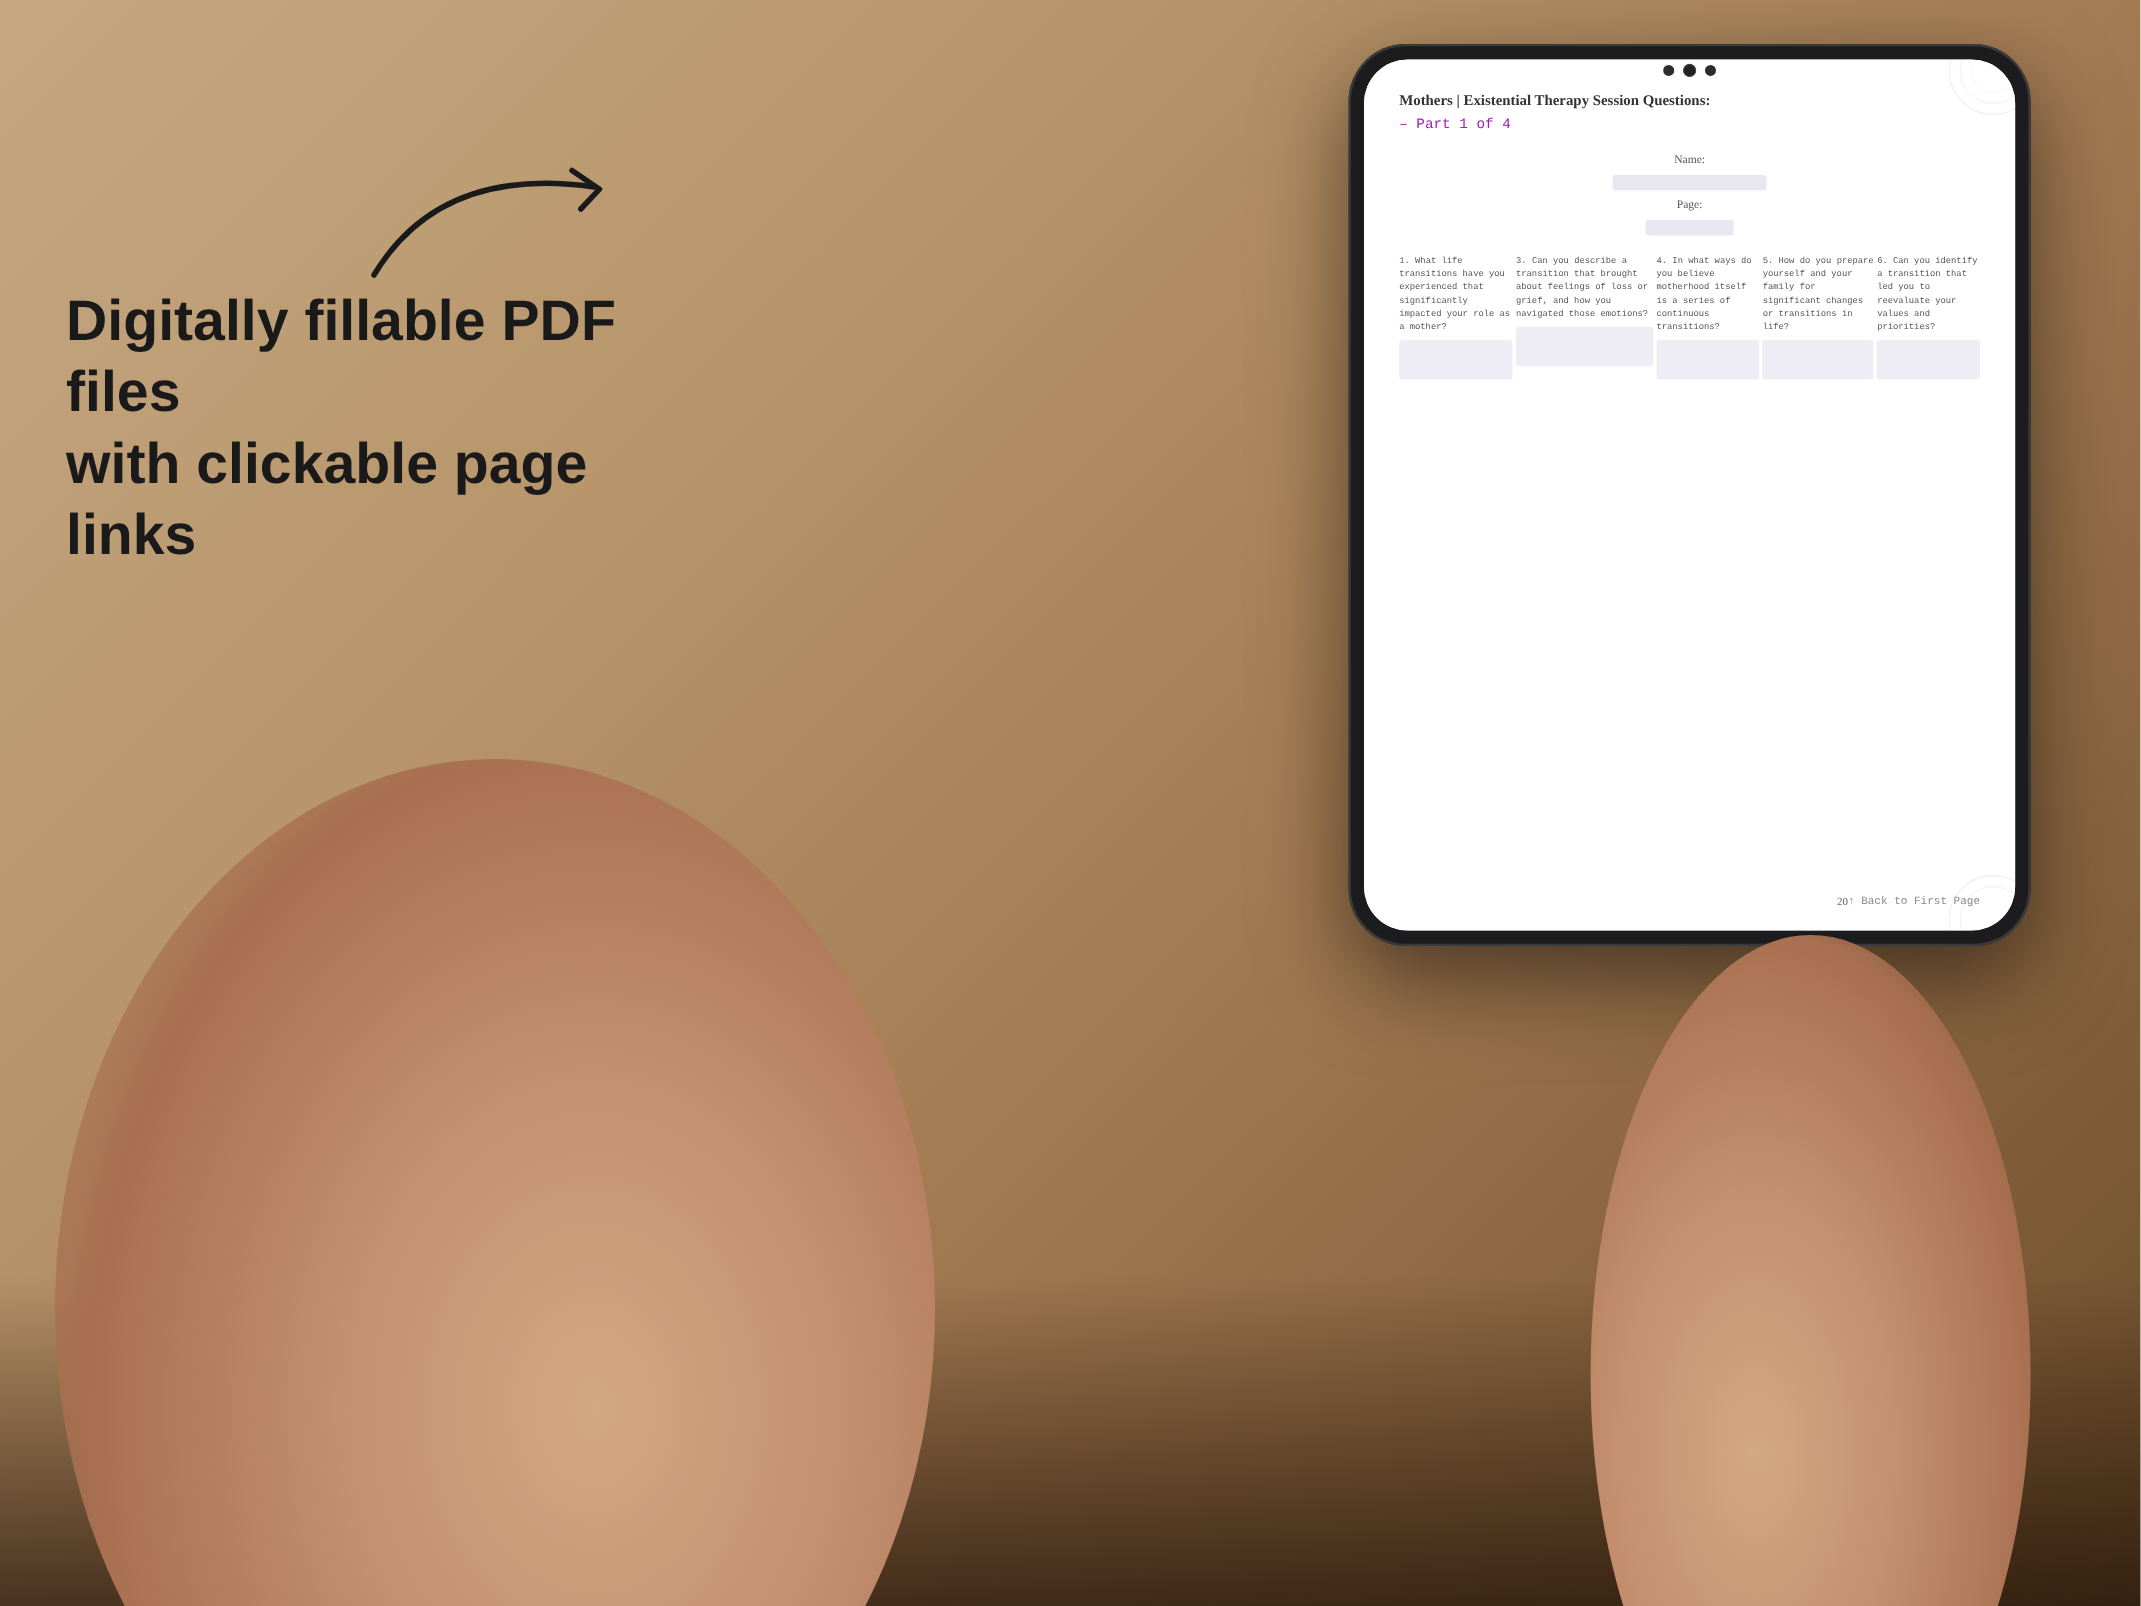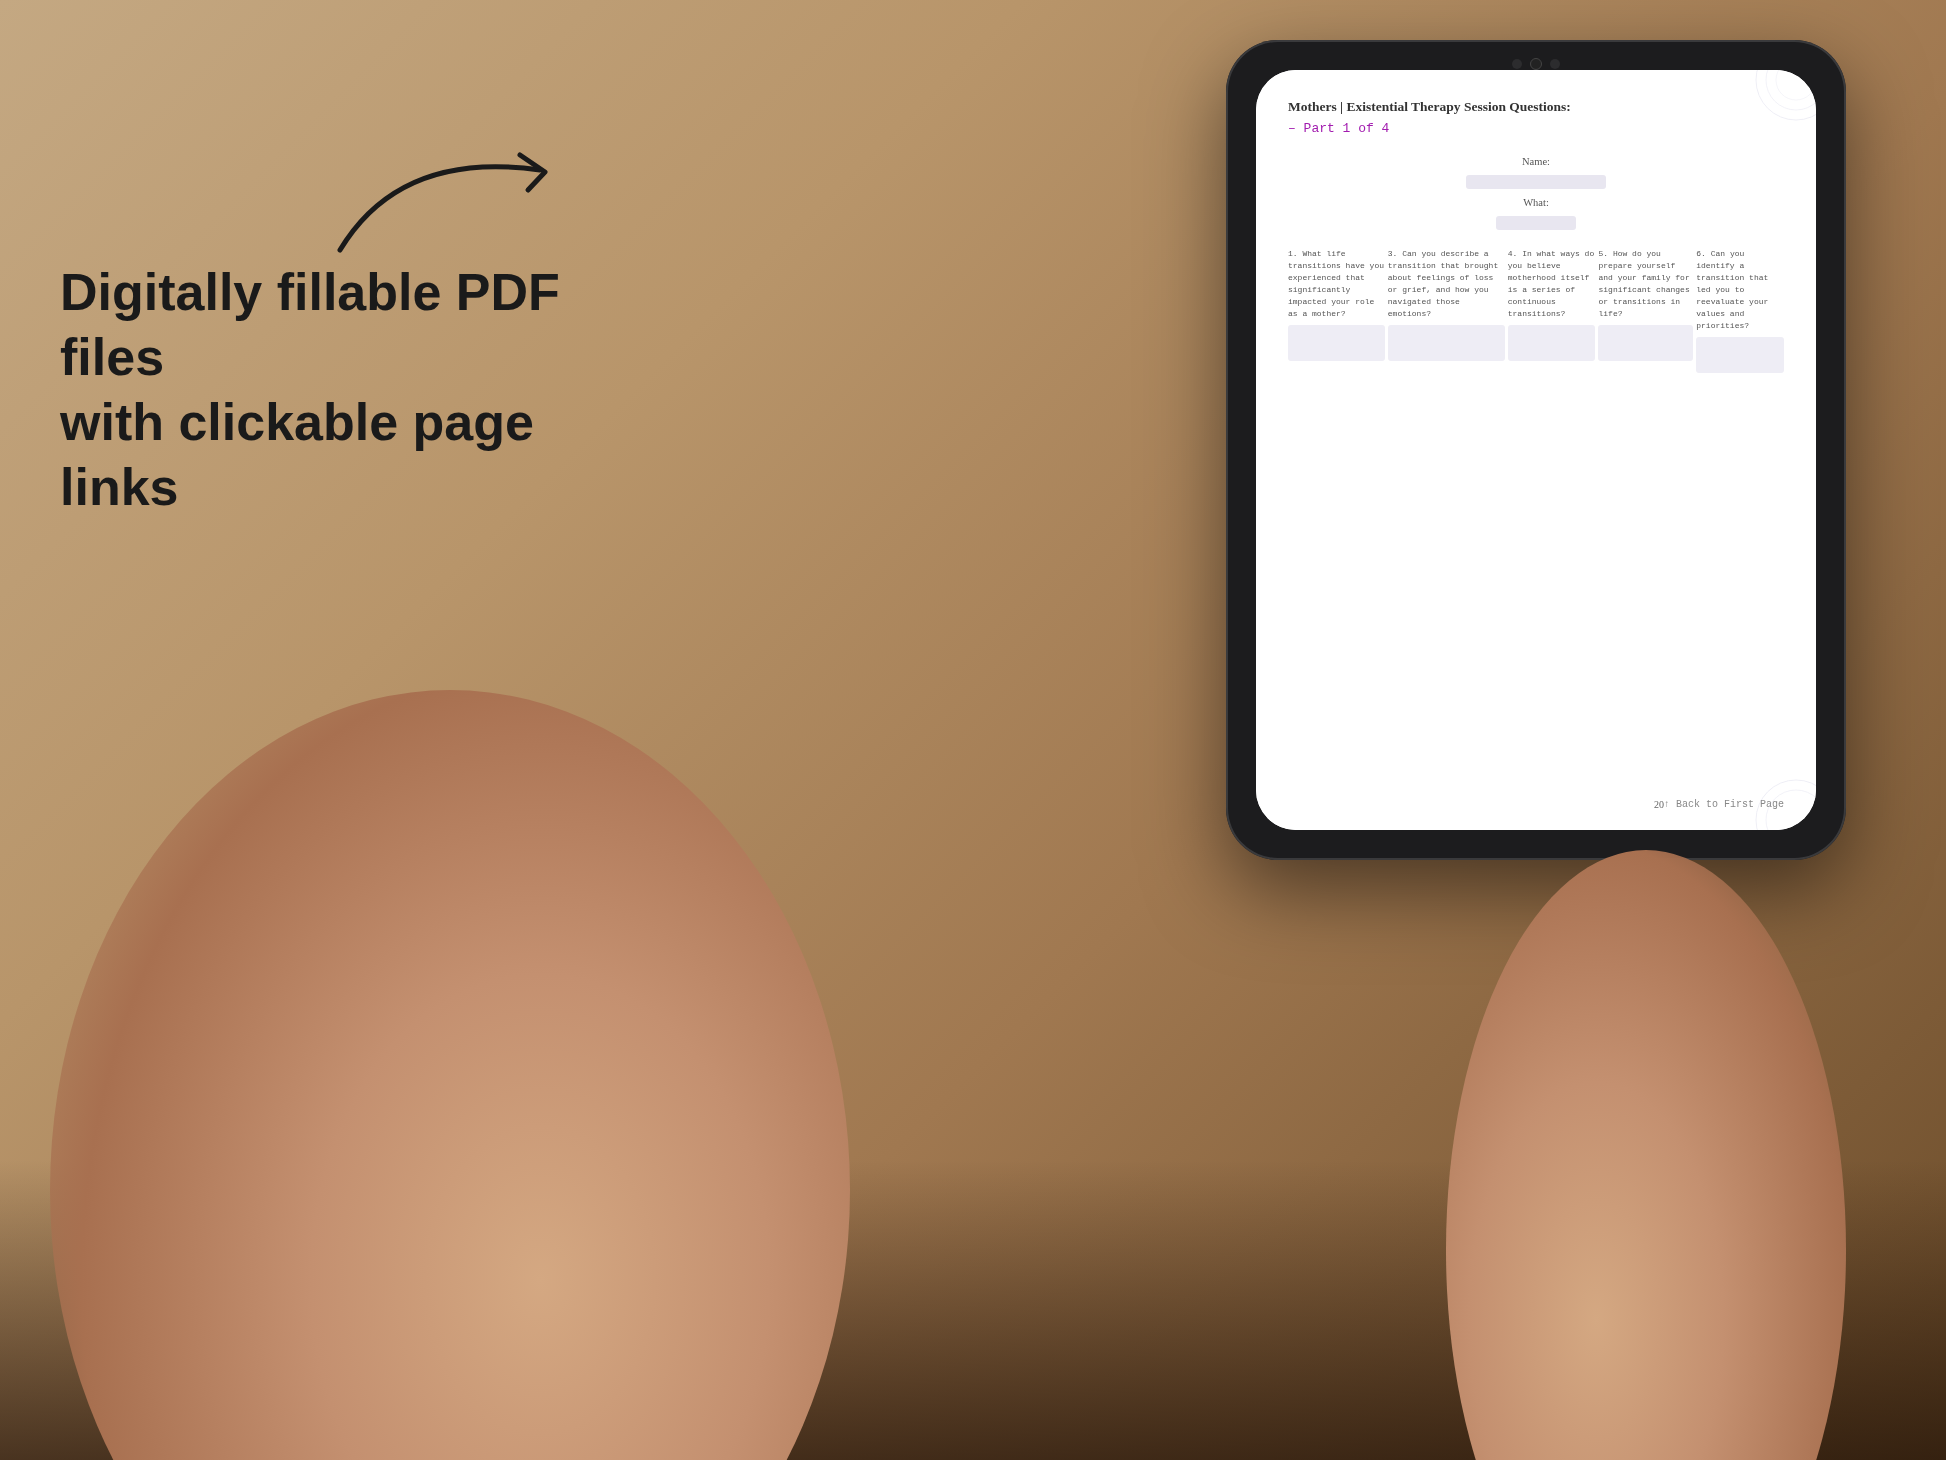"Mothers | Existential Therapy Session" .tablet-outer { padding: 30px -> 14px }
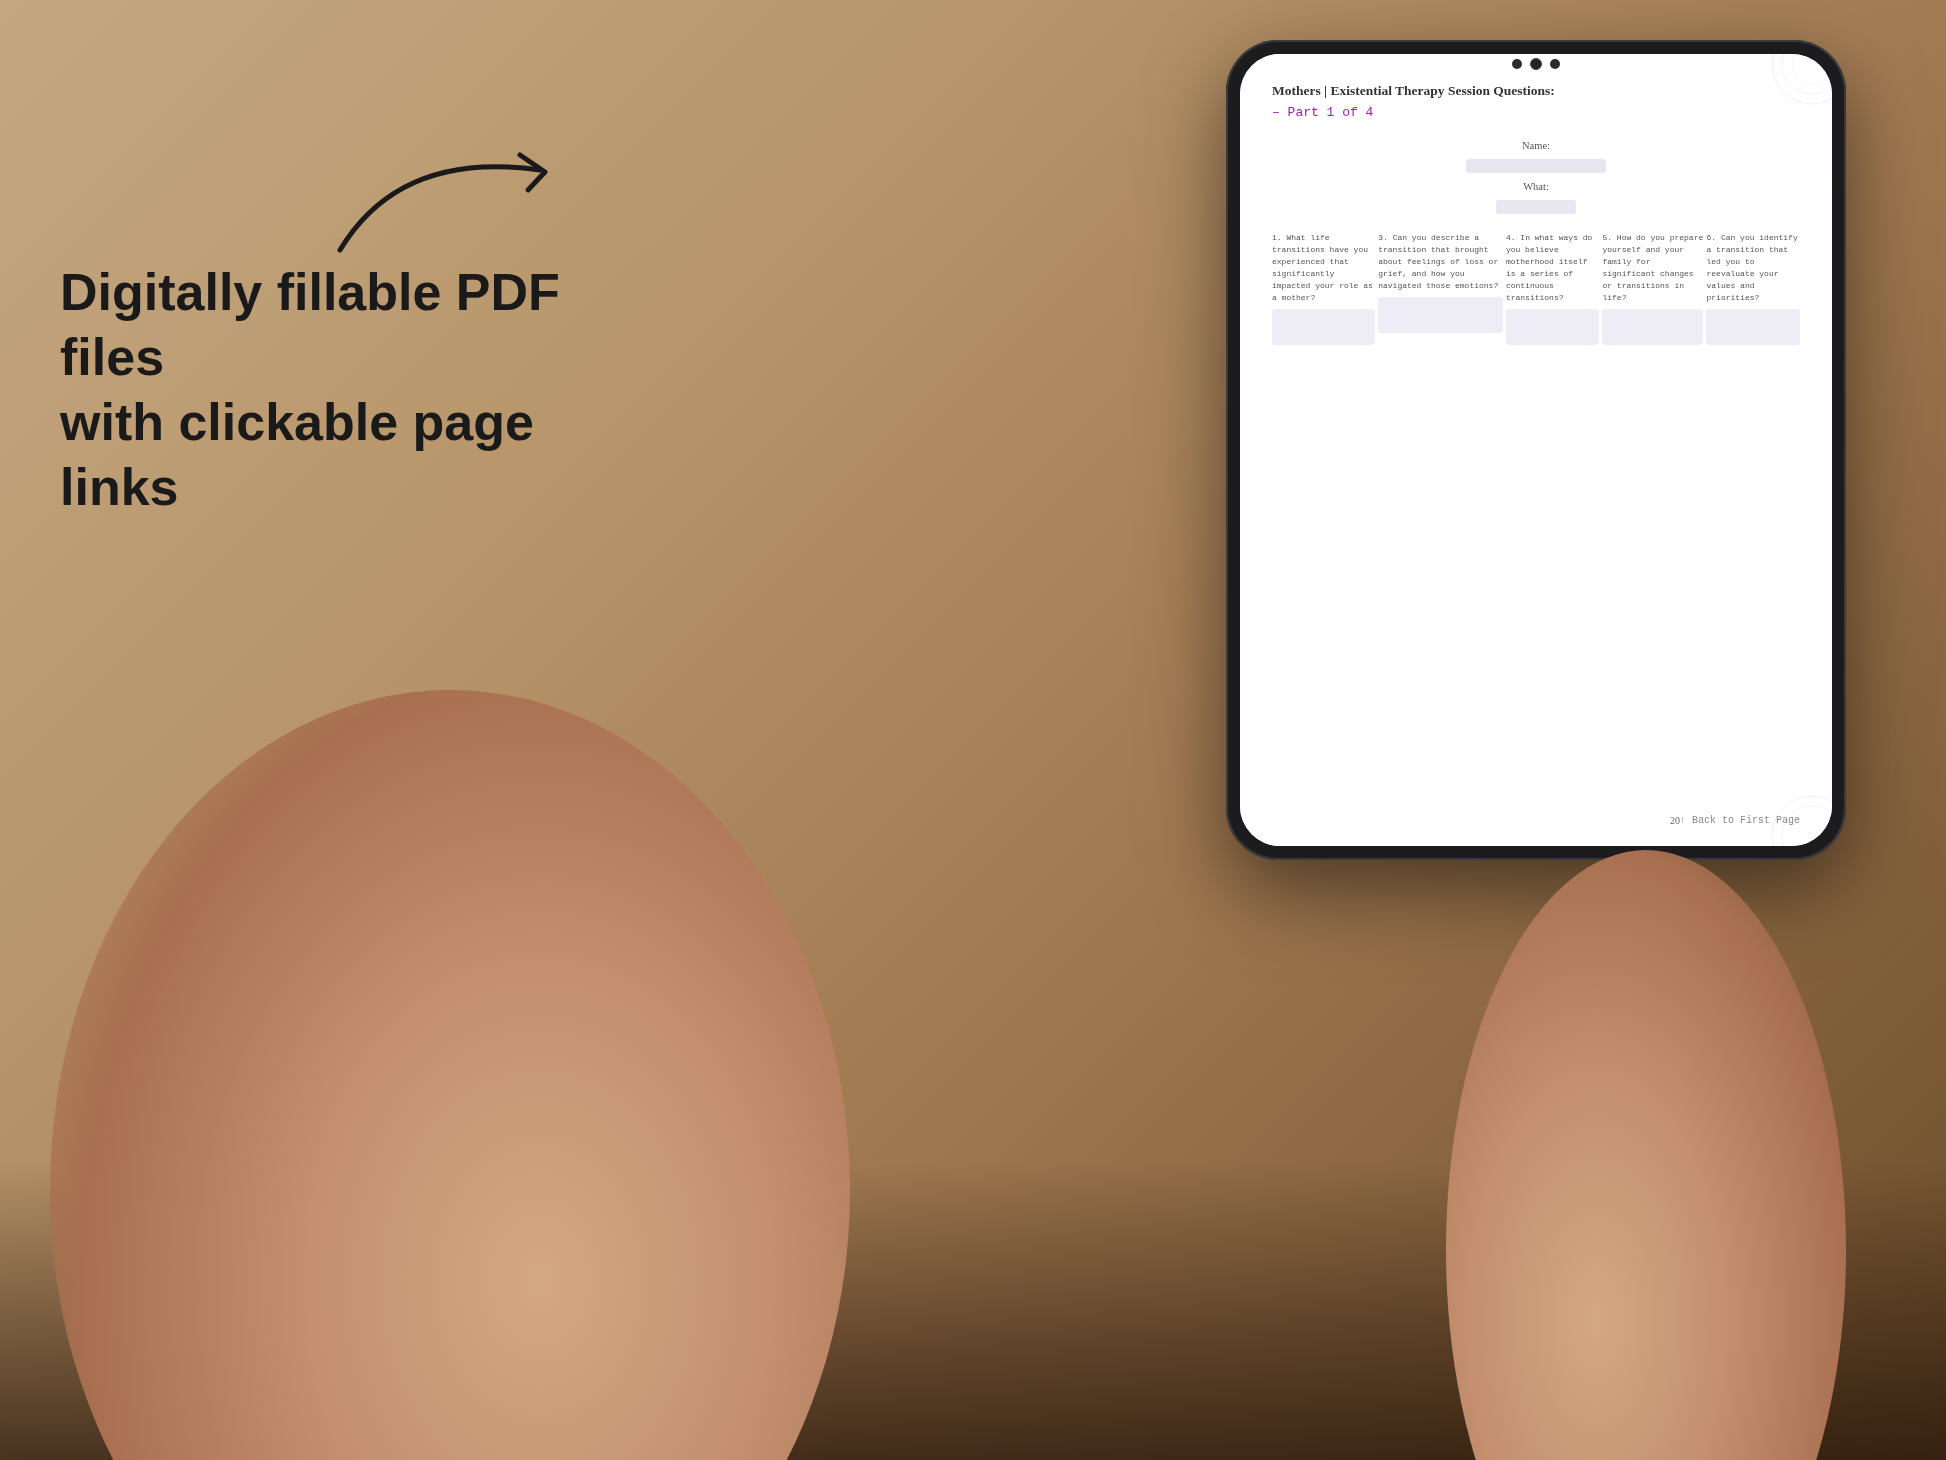"What:" span.pdf-label { text: What -> Page }
